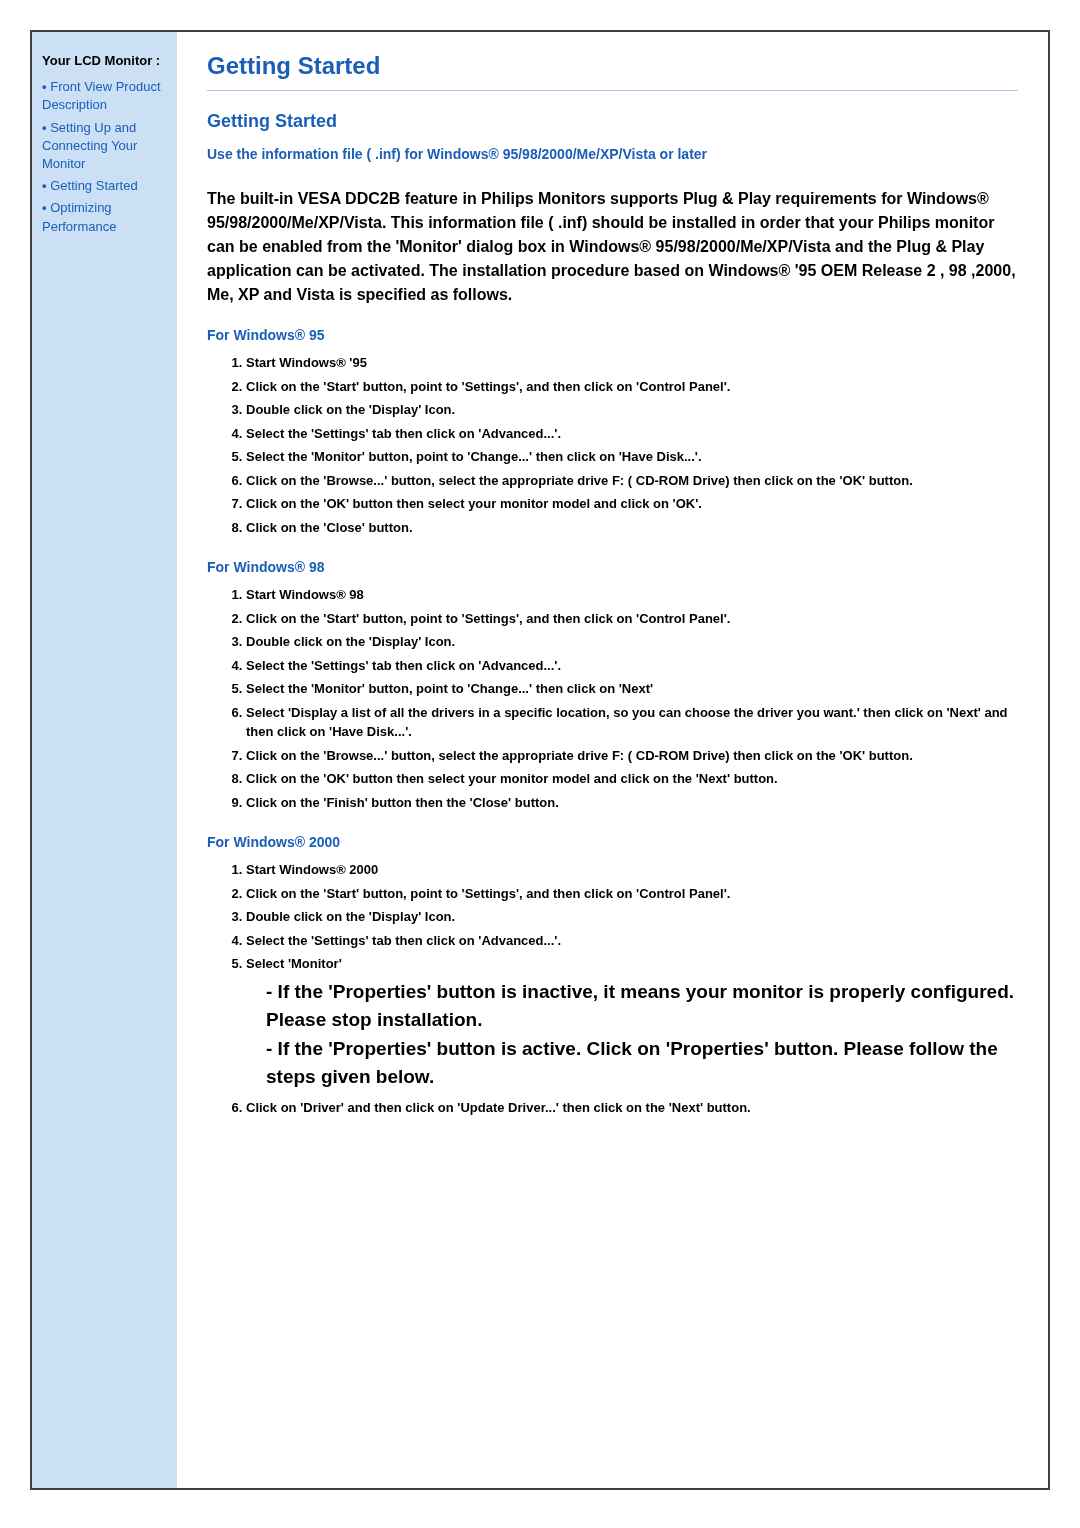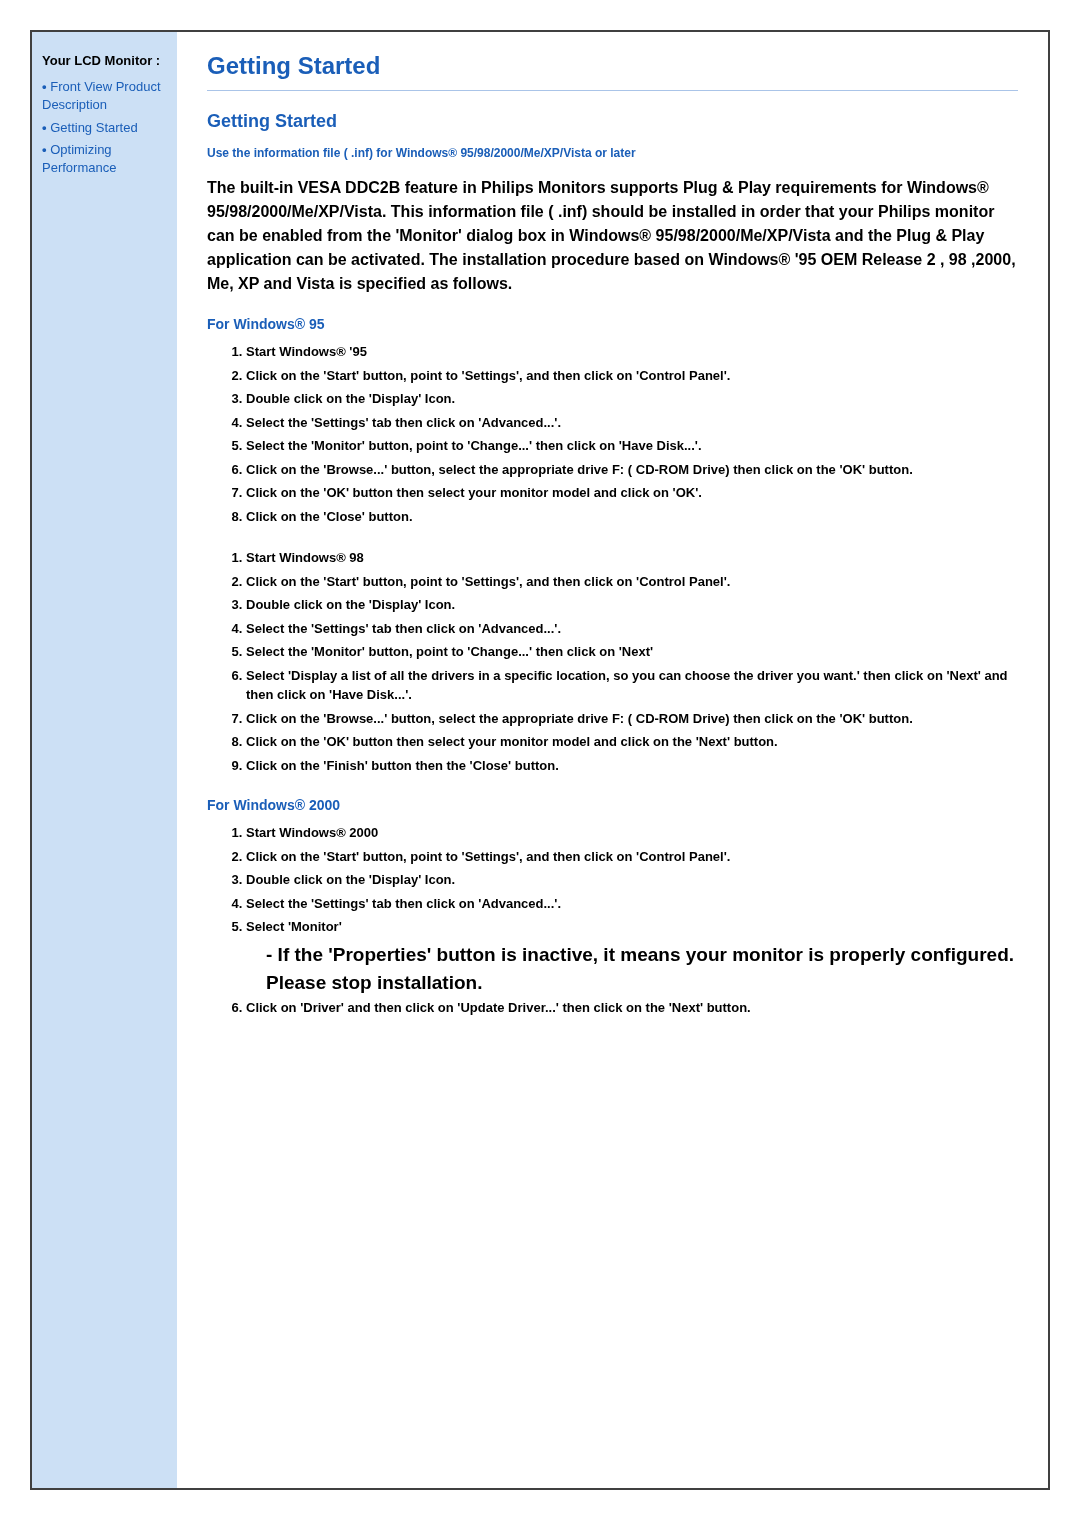"• Setting Up and Connecting" div.sidebar-item { html: none -> <div> <span>•</span> <span> Setting Up and Connecting Your Monitor</span> </div> }
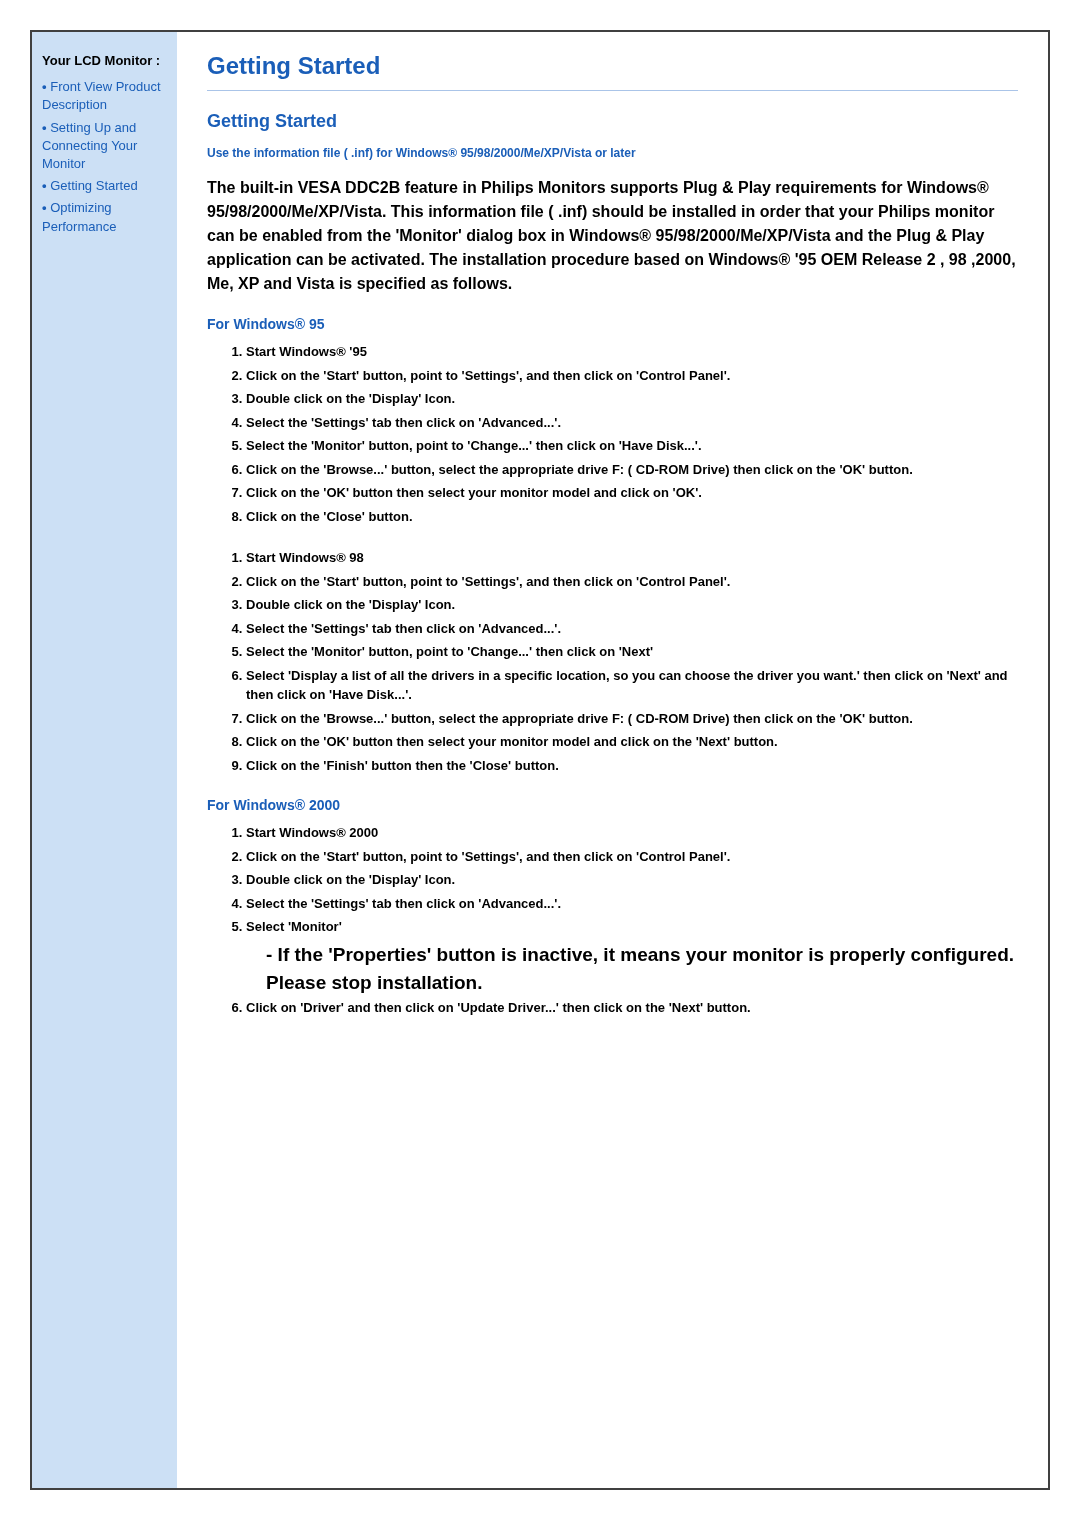"Use the information file (" .use-inf-link { font-size: 12px -> 14px; margin-bottom: 16px -> 25px }
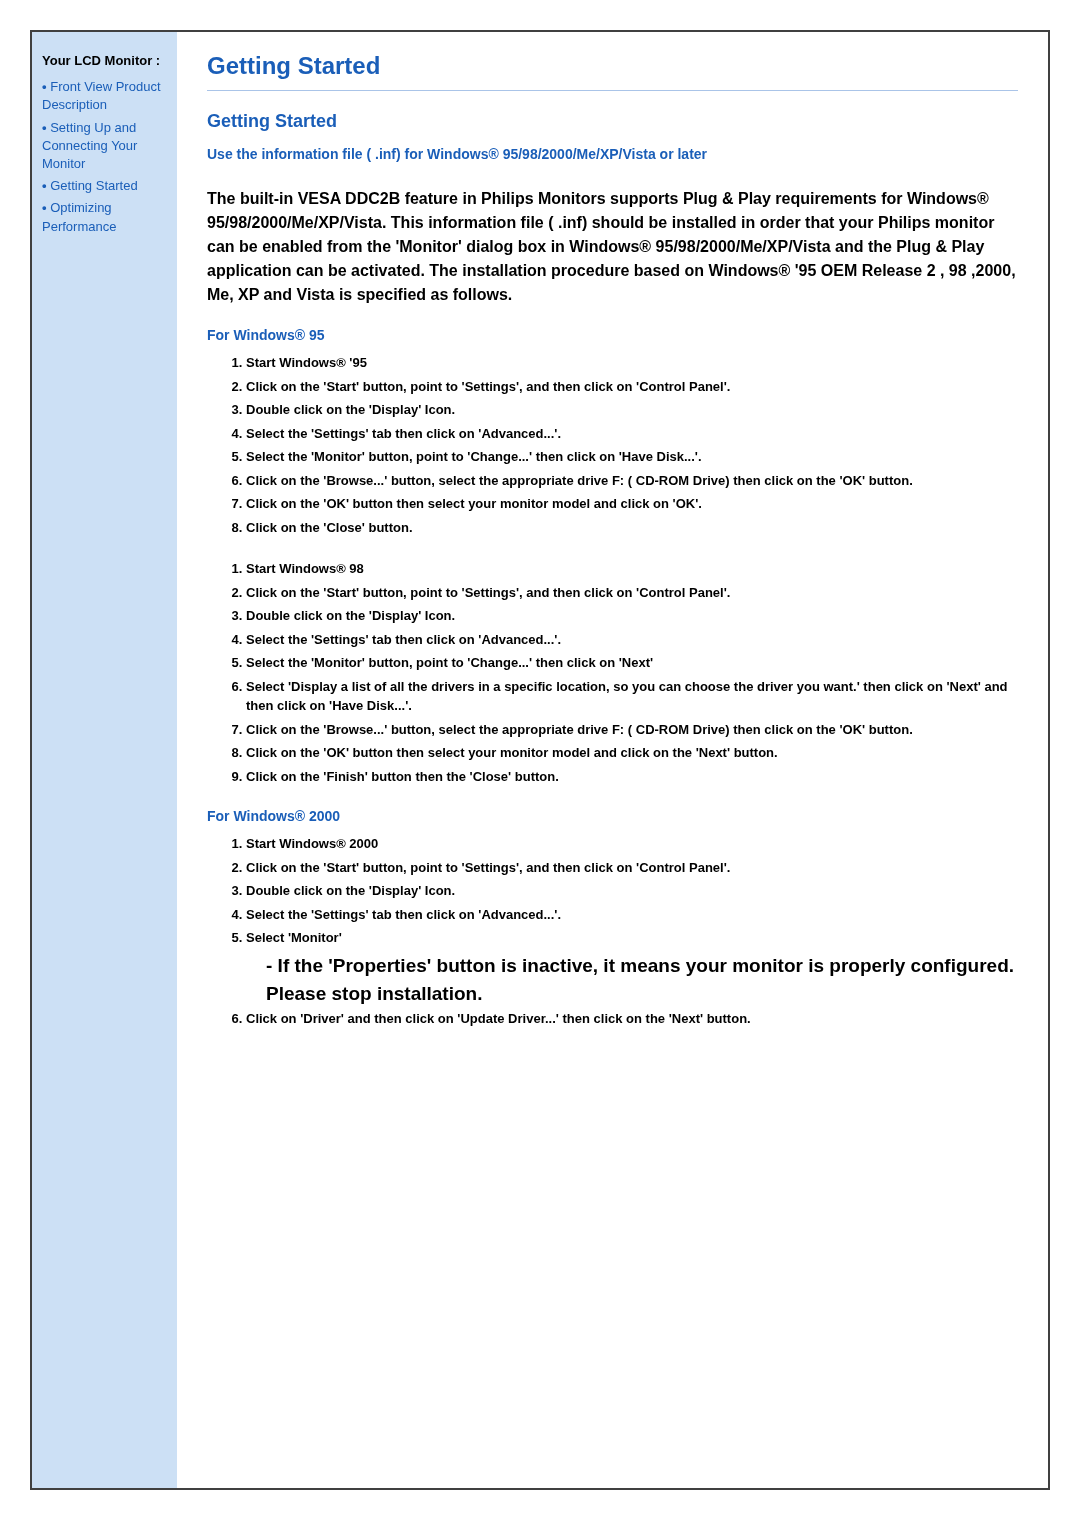"For Windows® 98" div.windows-heading { html: none -> <div>For Windows® 98</div> }
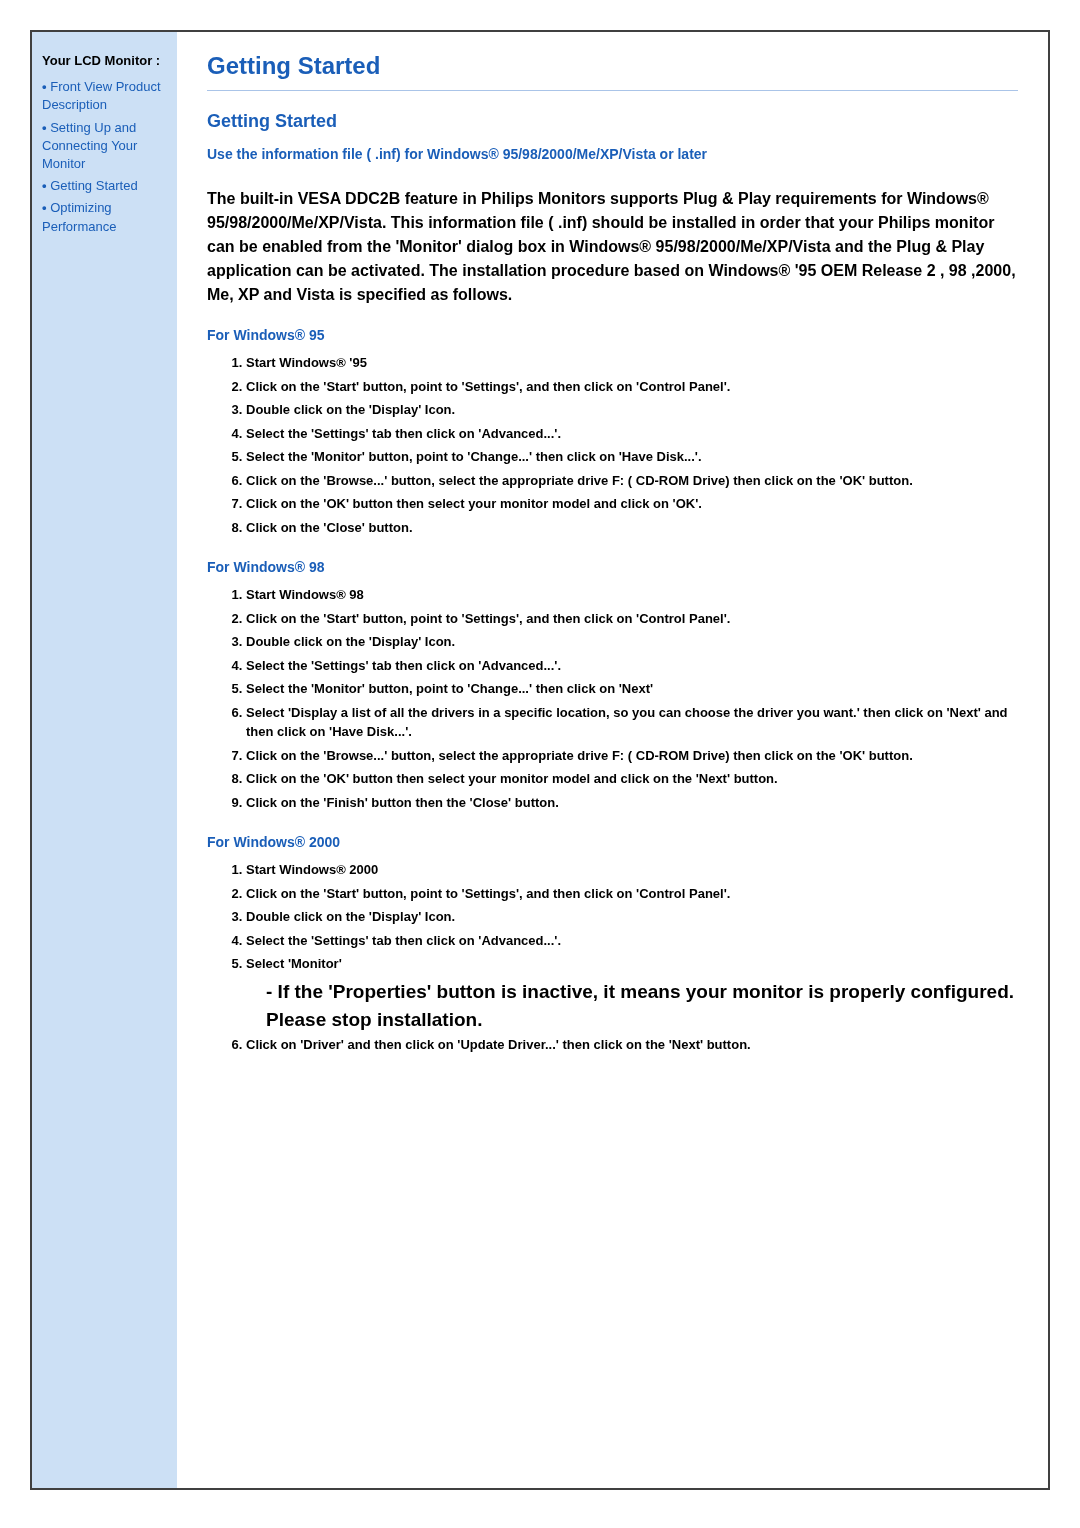"- If the 'Properties' button is active." div.sub-note { html: none -> <div>- If the 'Properties' button is active. Click on 'Properties' button. Please follow the steps given below.</div> }
